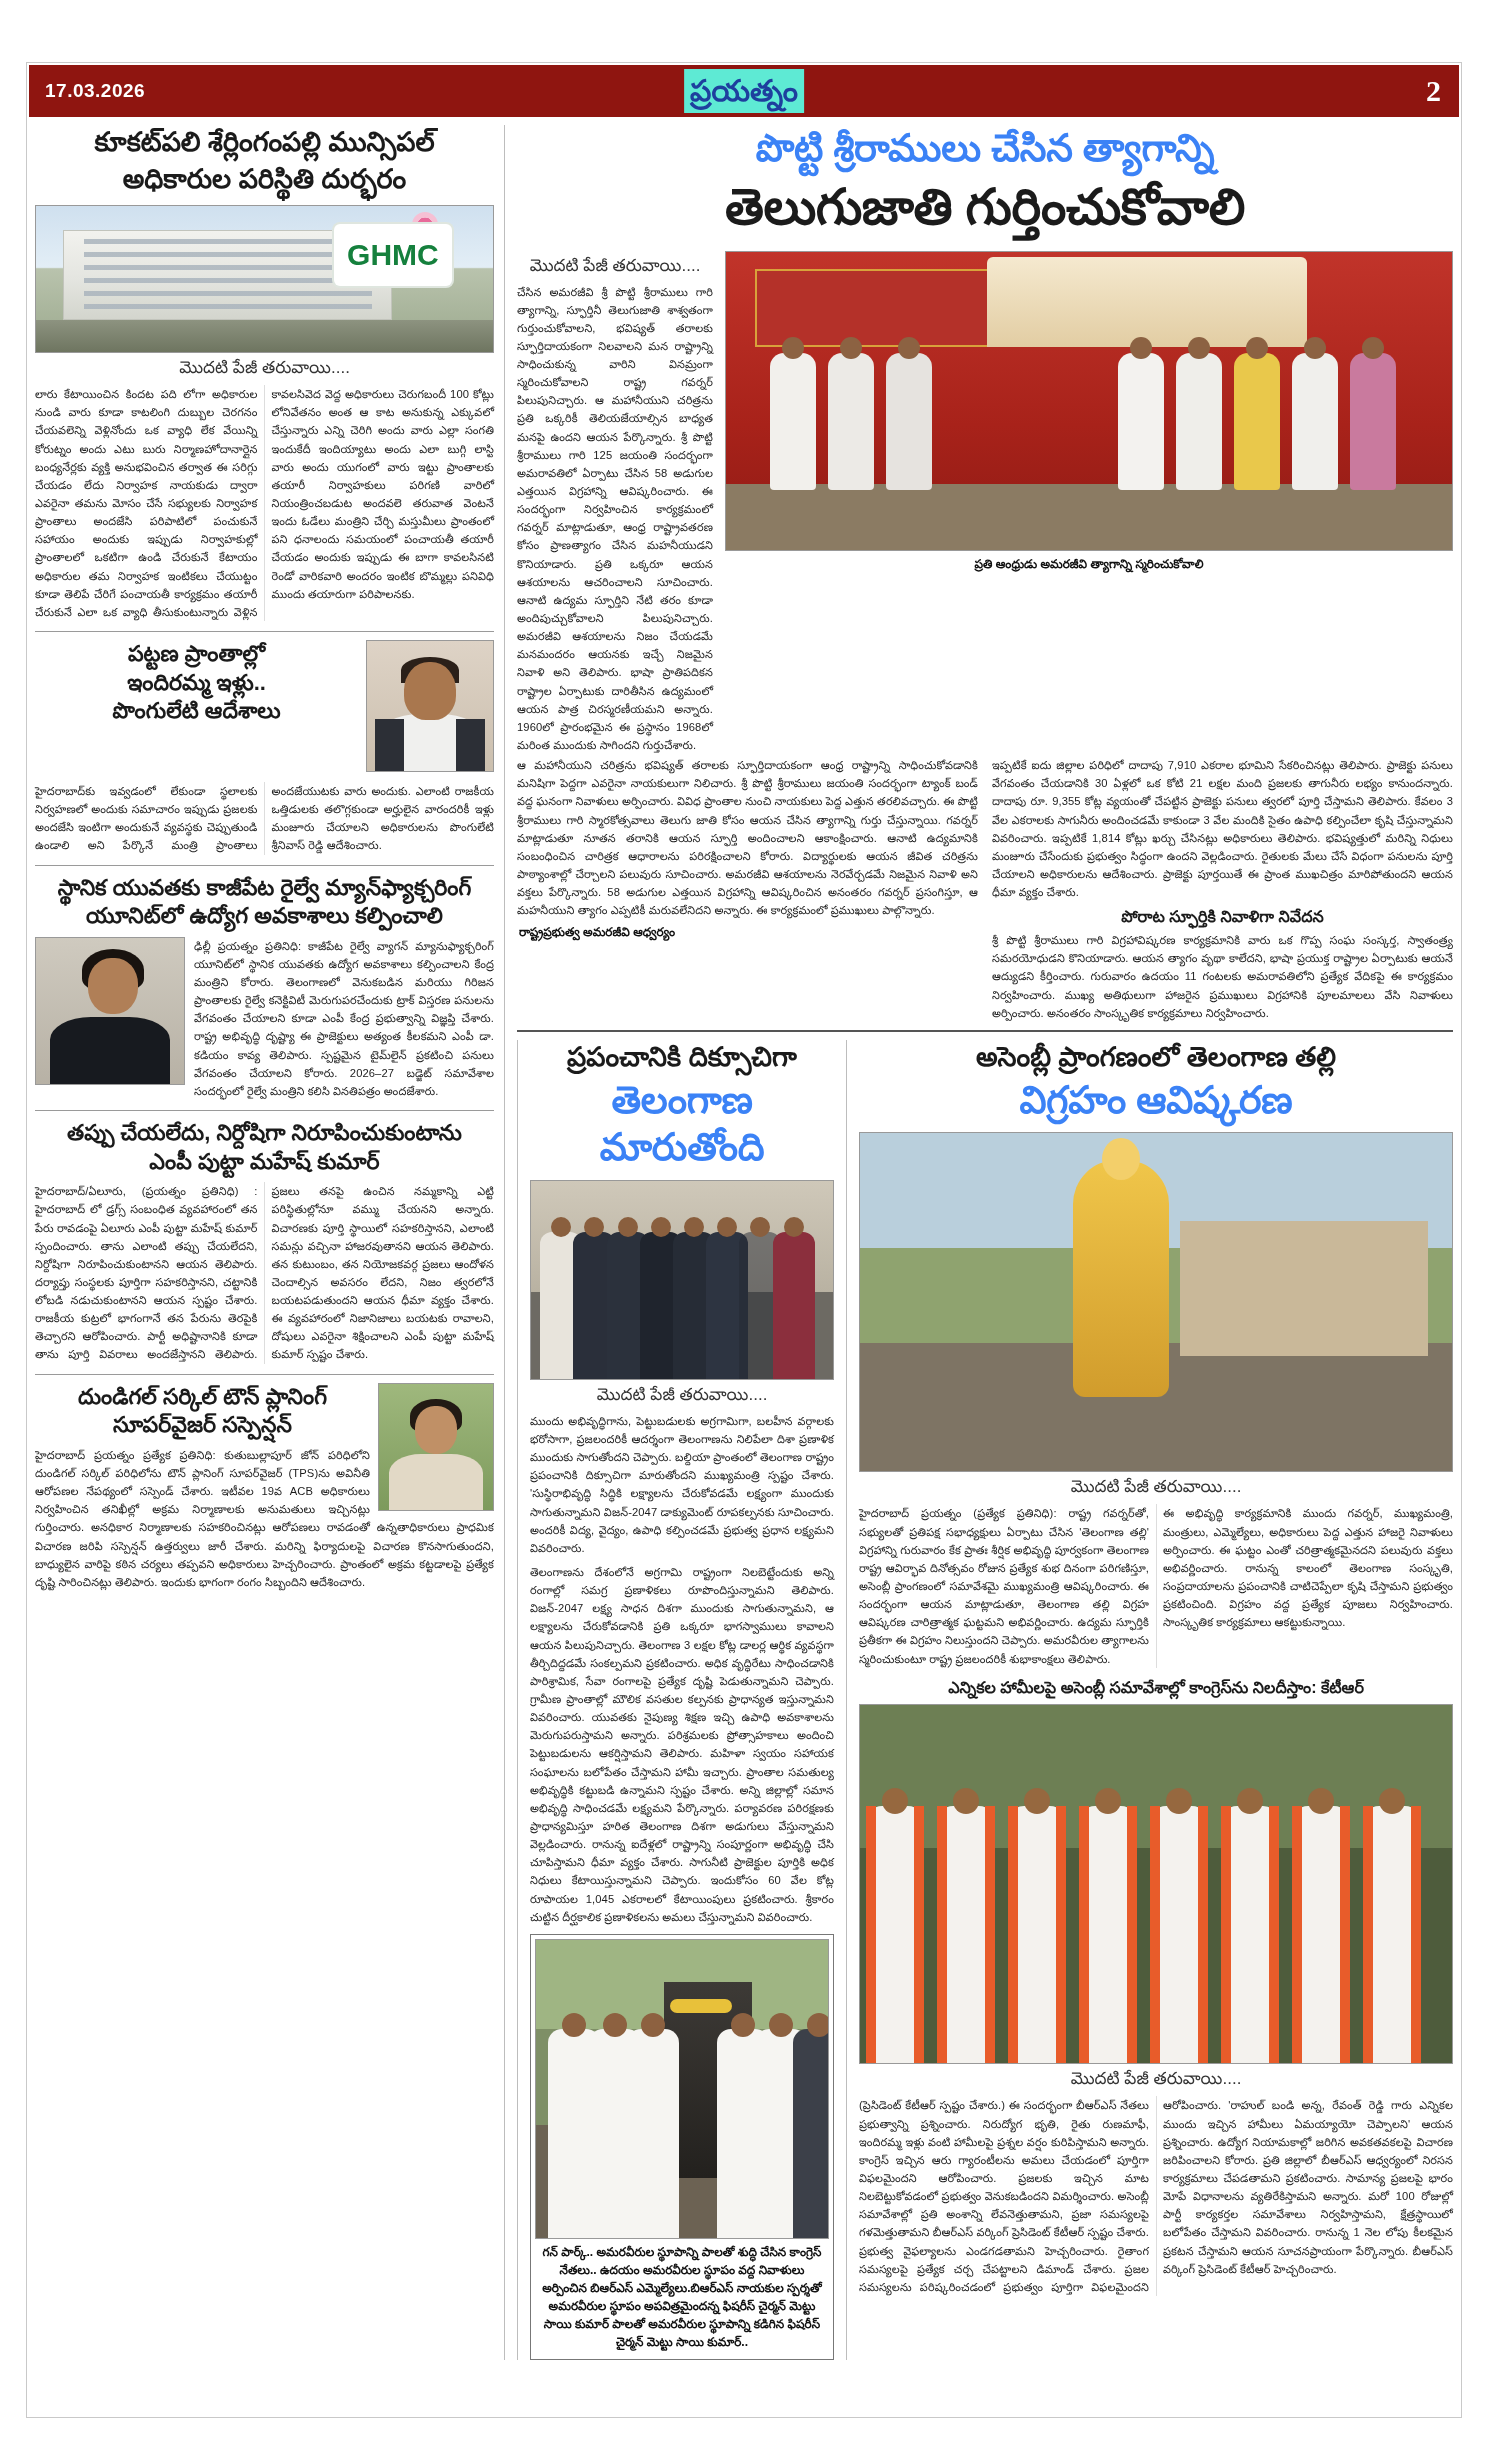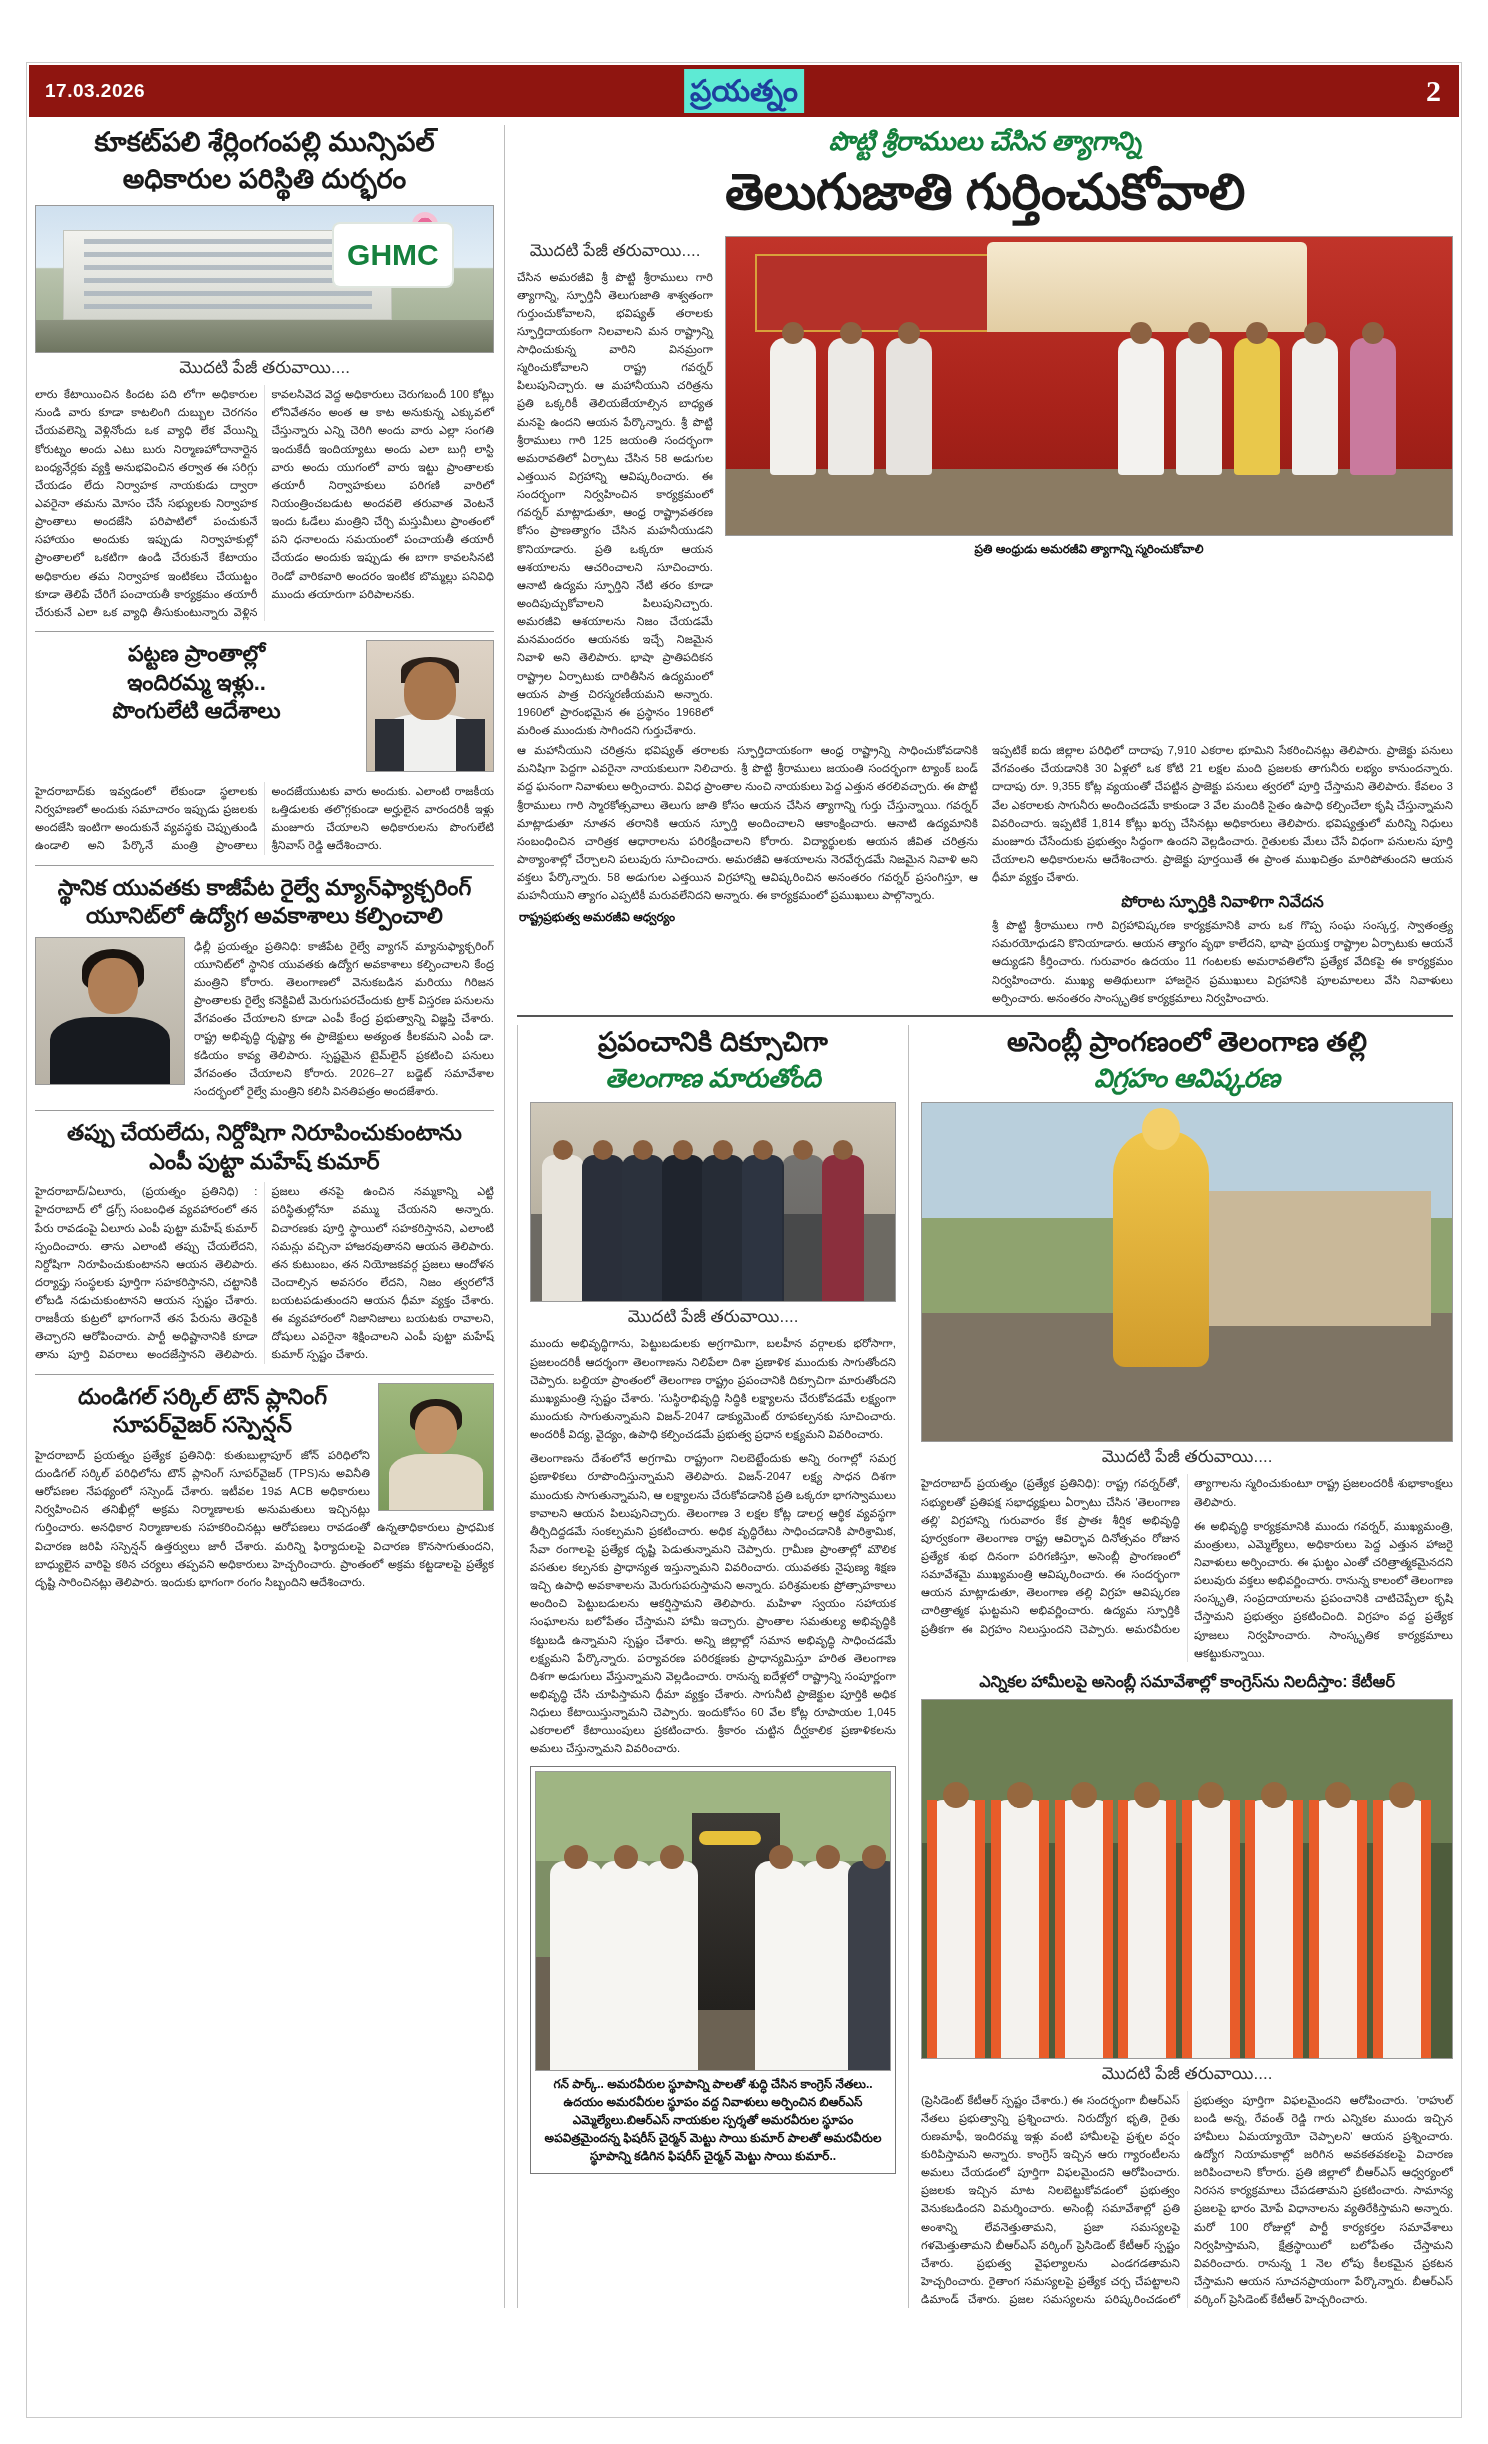"పొట్టి శ్రీరాములు చేసిన త్యాగాన్ని" .hl-xl { color: #15803d -> #3b82f6; font-size: 26px -> 38px; font-style: italic -> none }
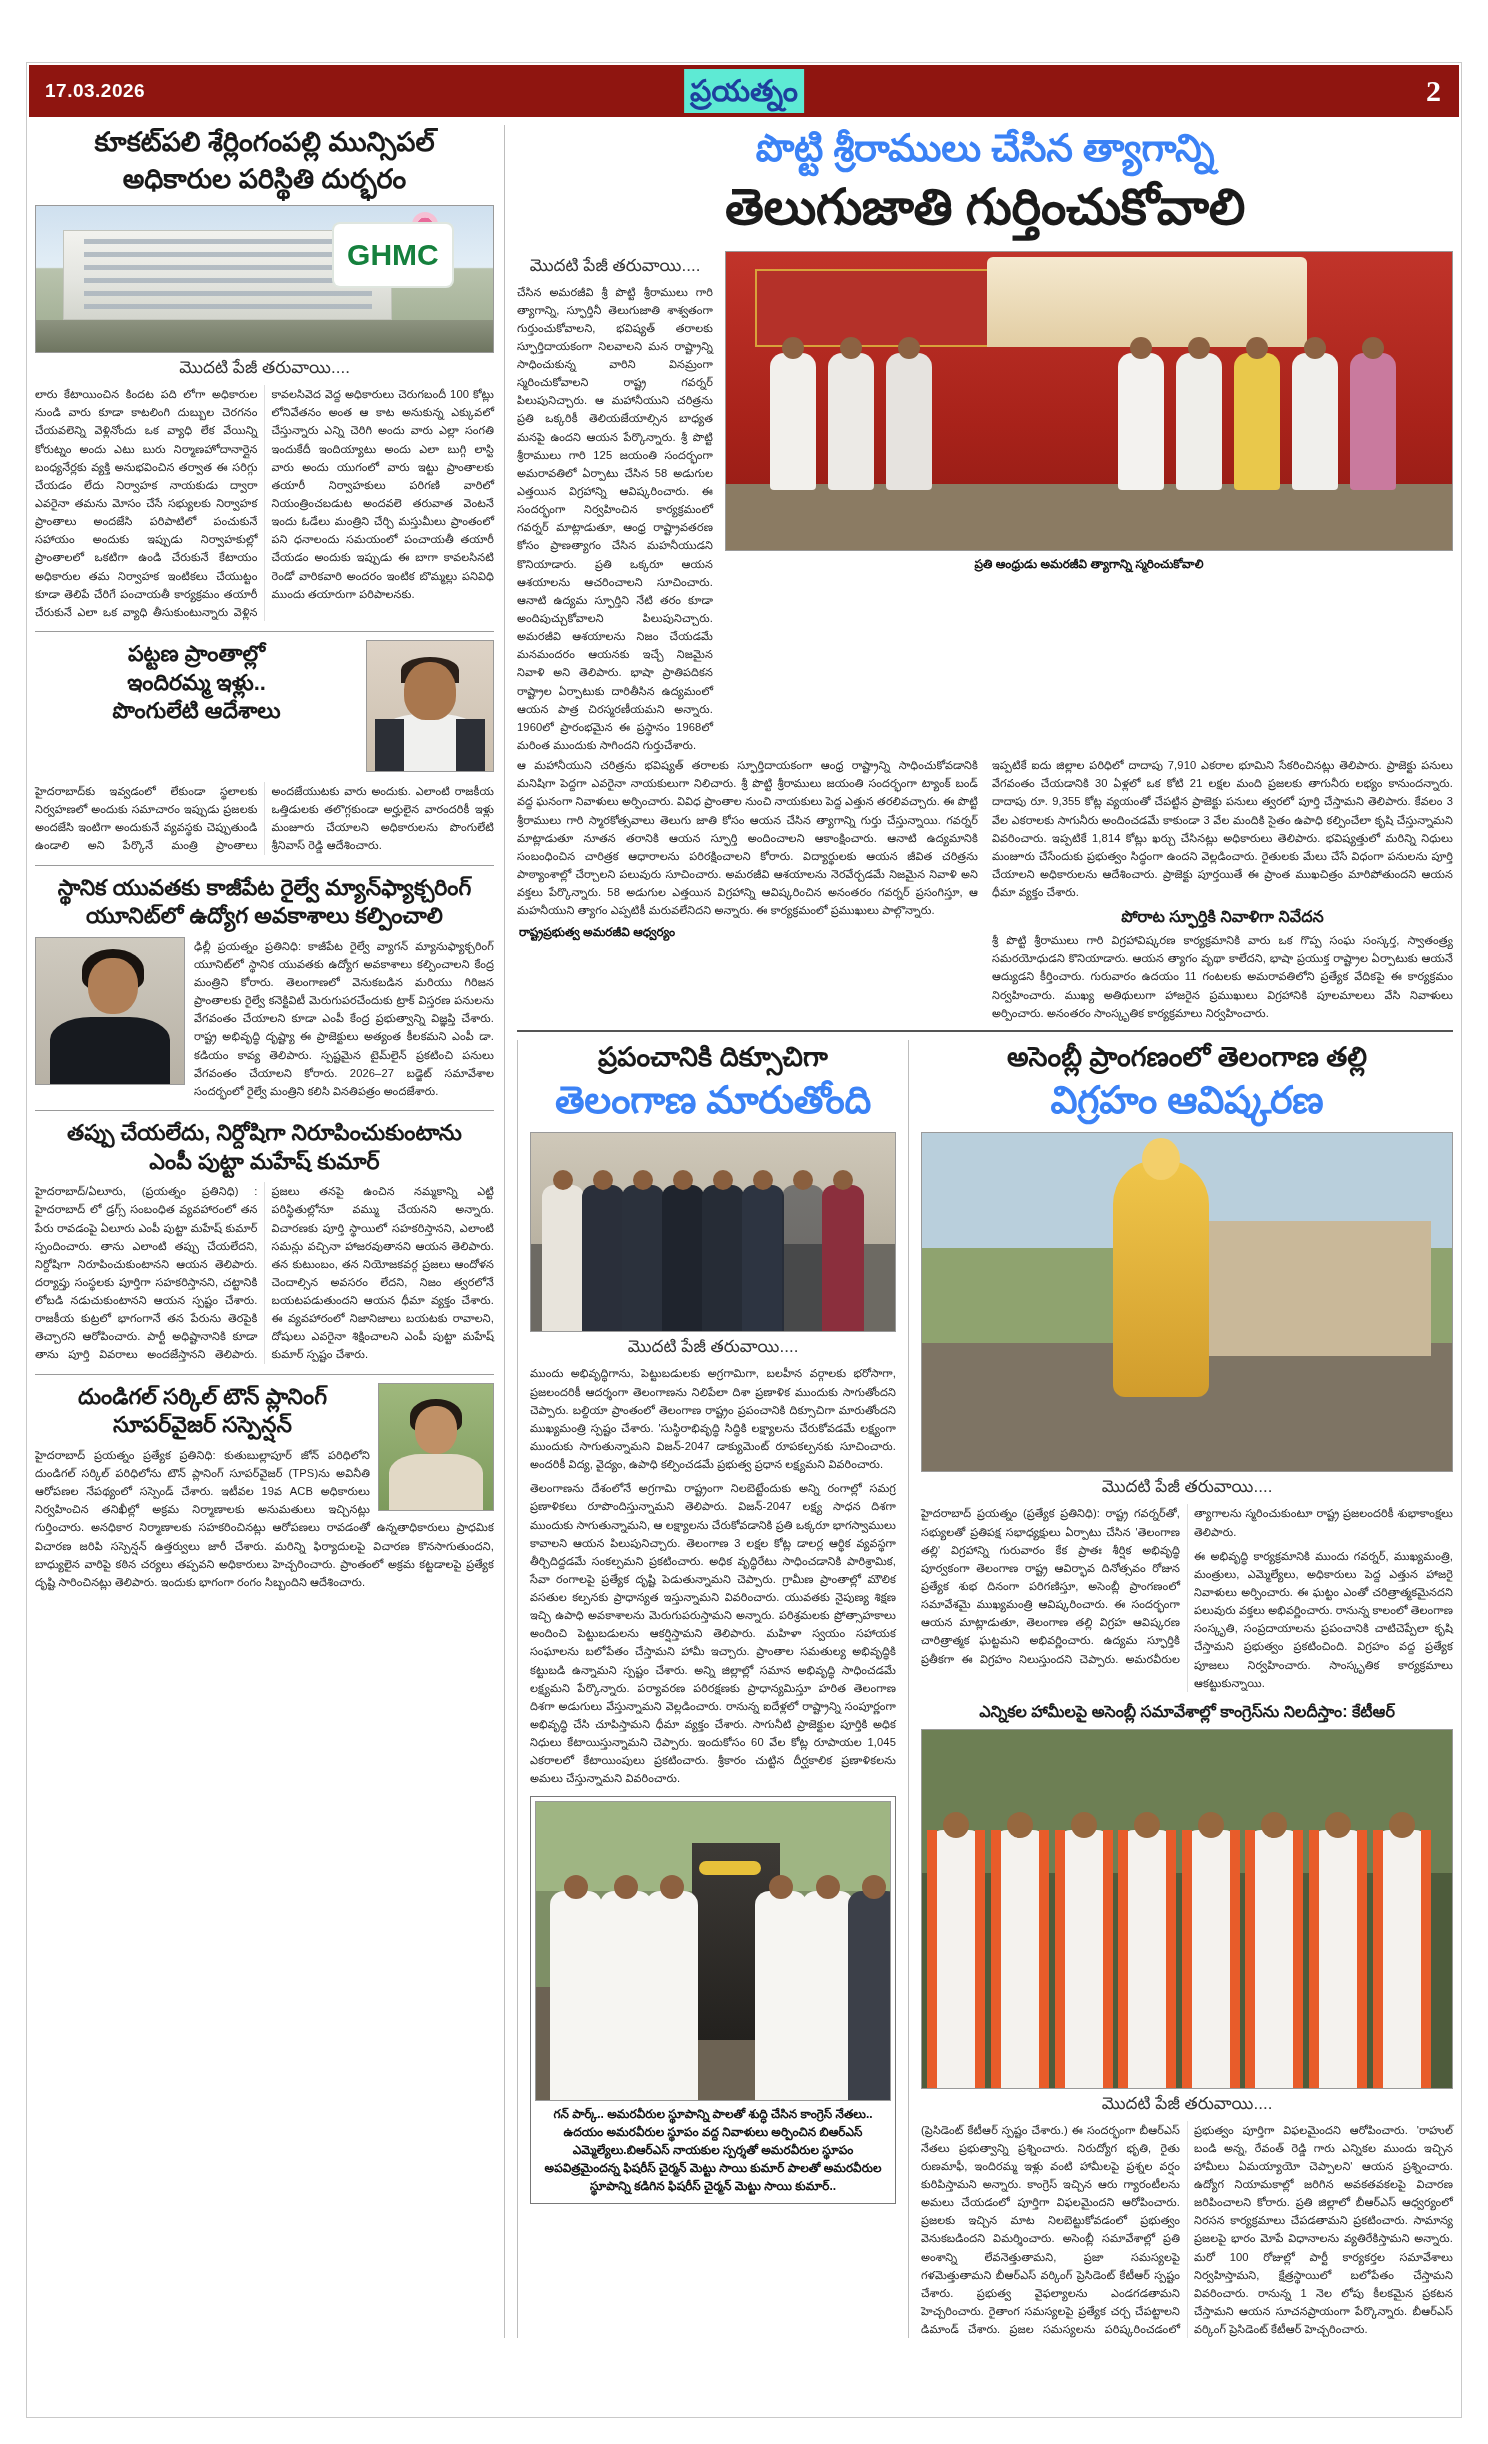"ప్రపంచానికి దిక్సూచిగా" .lower .mid { width: 392px -> 330px }
